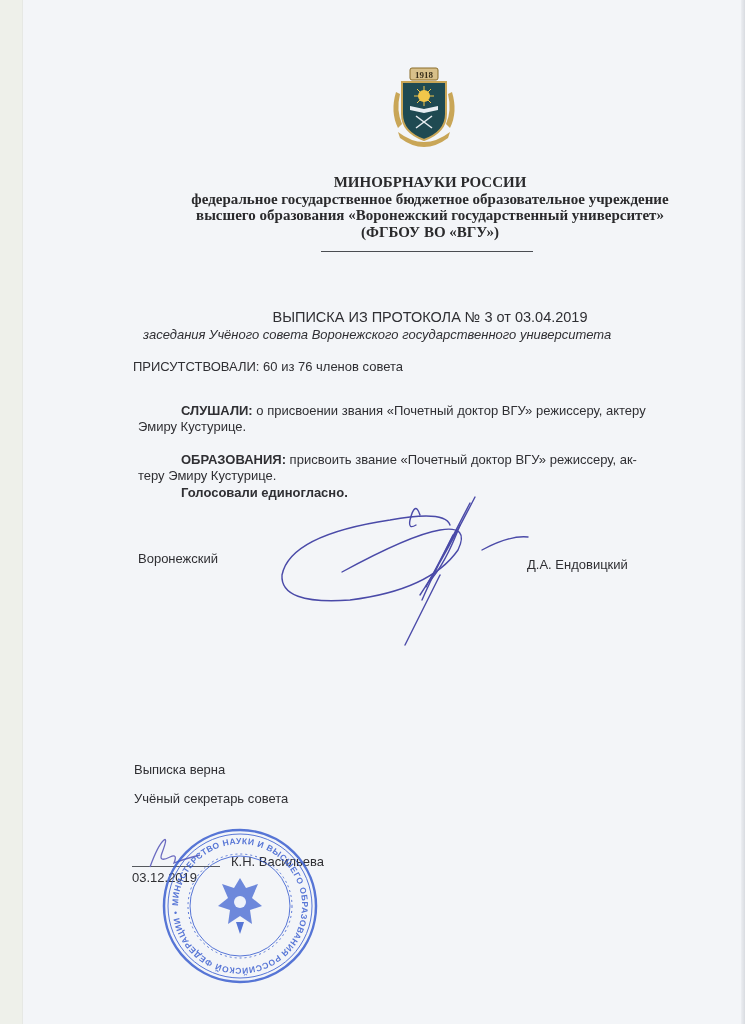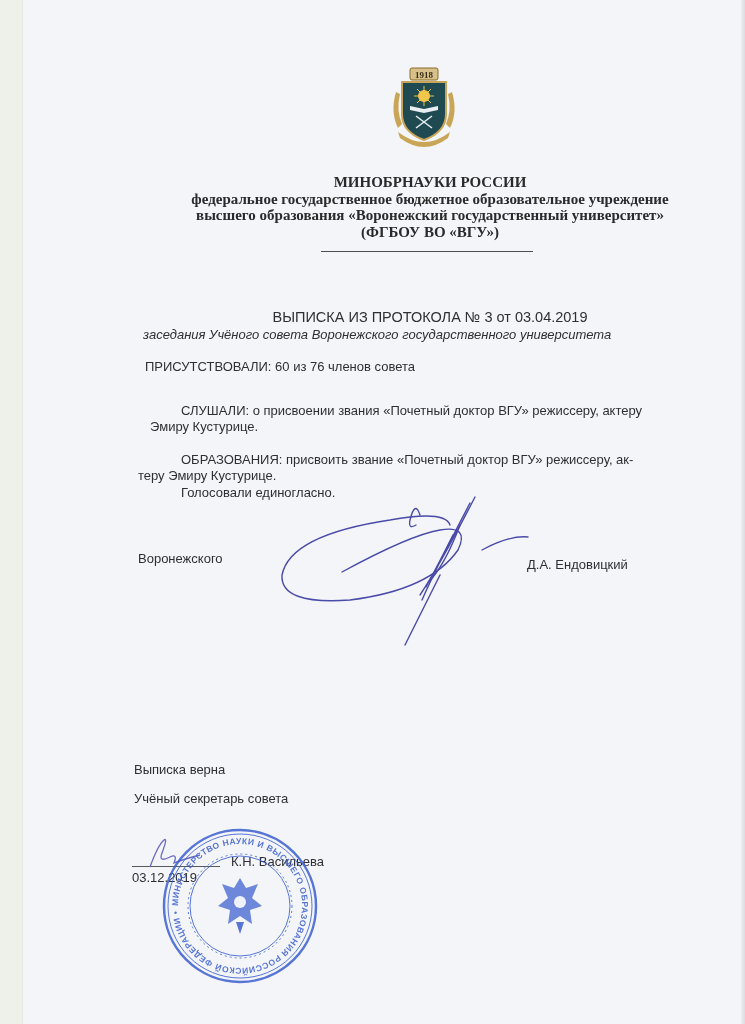"ПРИСУТСТВОВАЛИ: 60 из 76 членов" div.abs { left: 145px -> 133px }
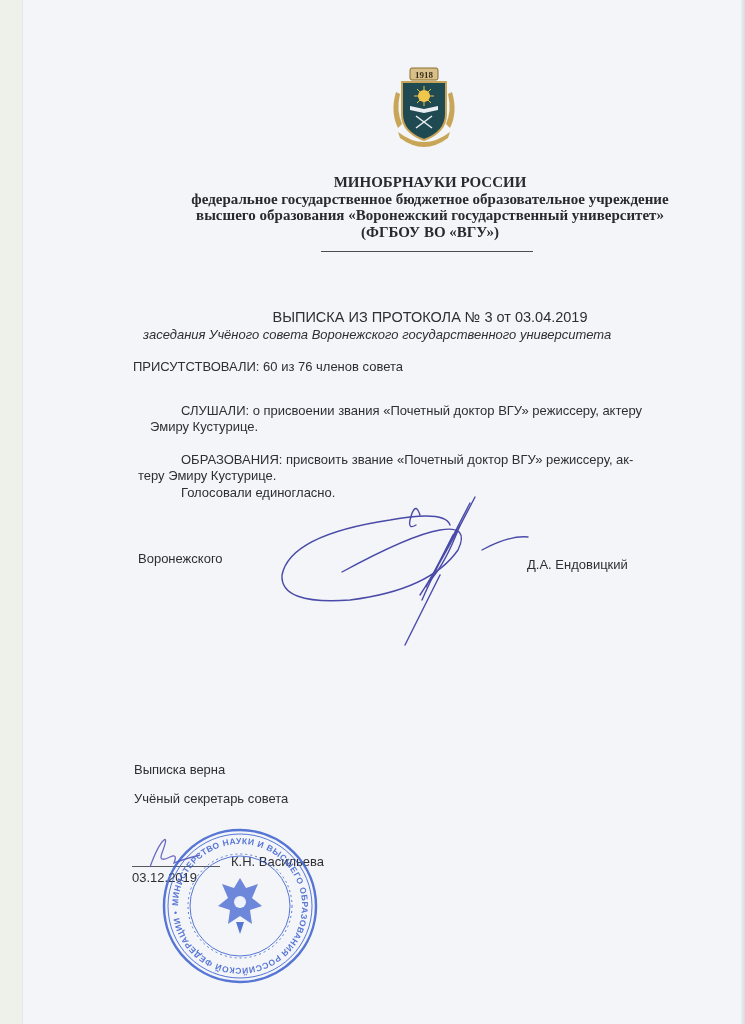"СЛУШАЛИ:" .b { font-weight: normal -> bold }
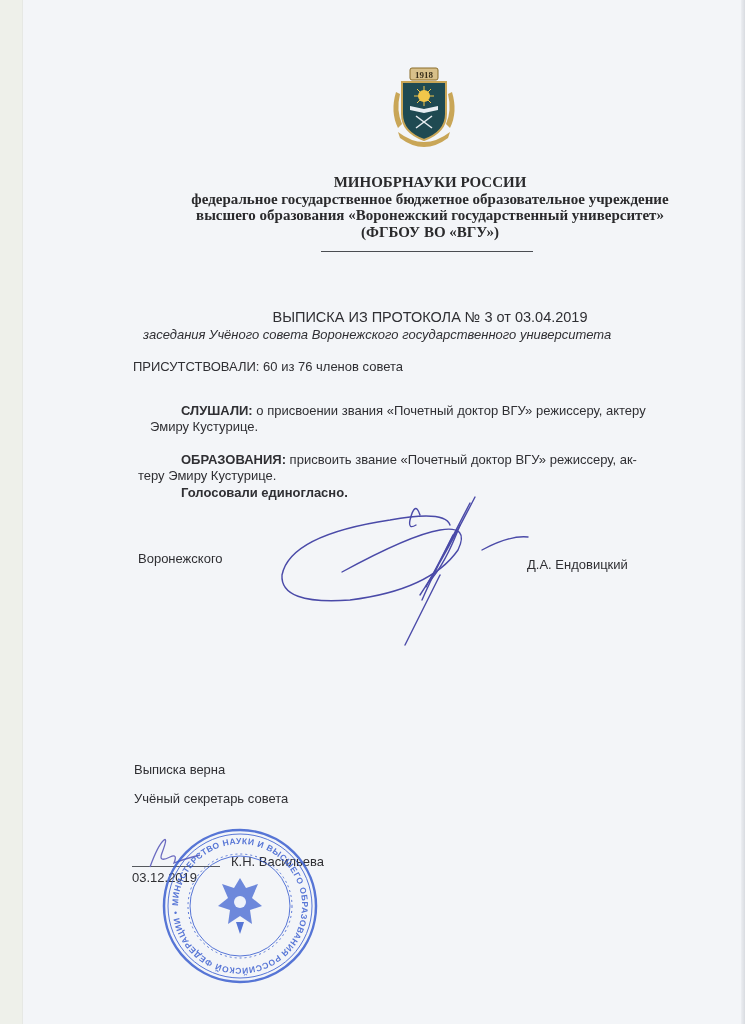"Эмиру Кустурице." div.abs { left: 150px -> 138px }
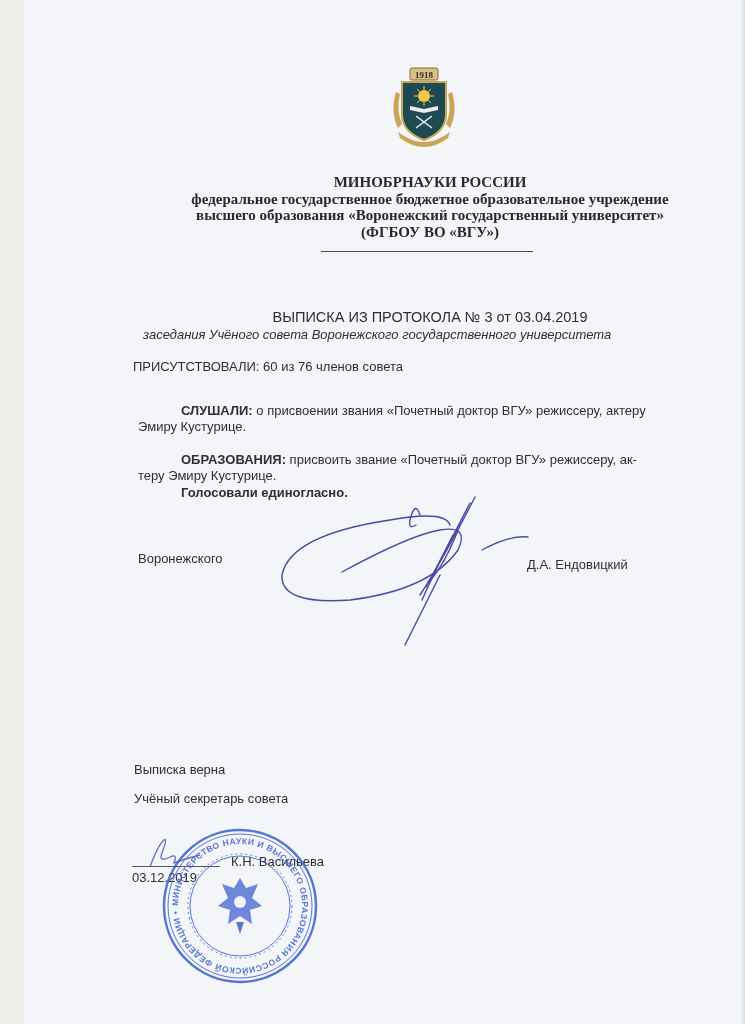"Воронежского" div.abs { text: Воронежского -> Воронежский }
